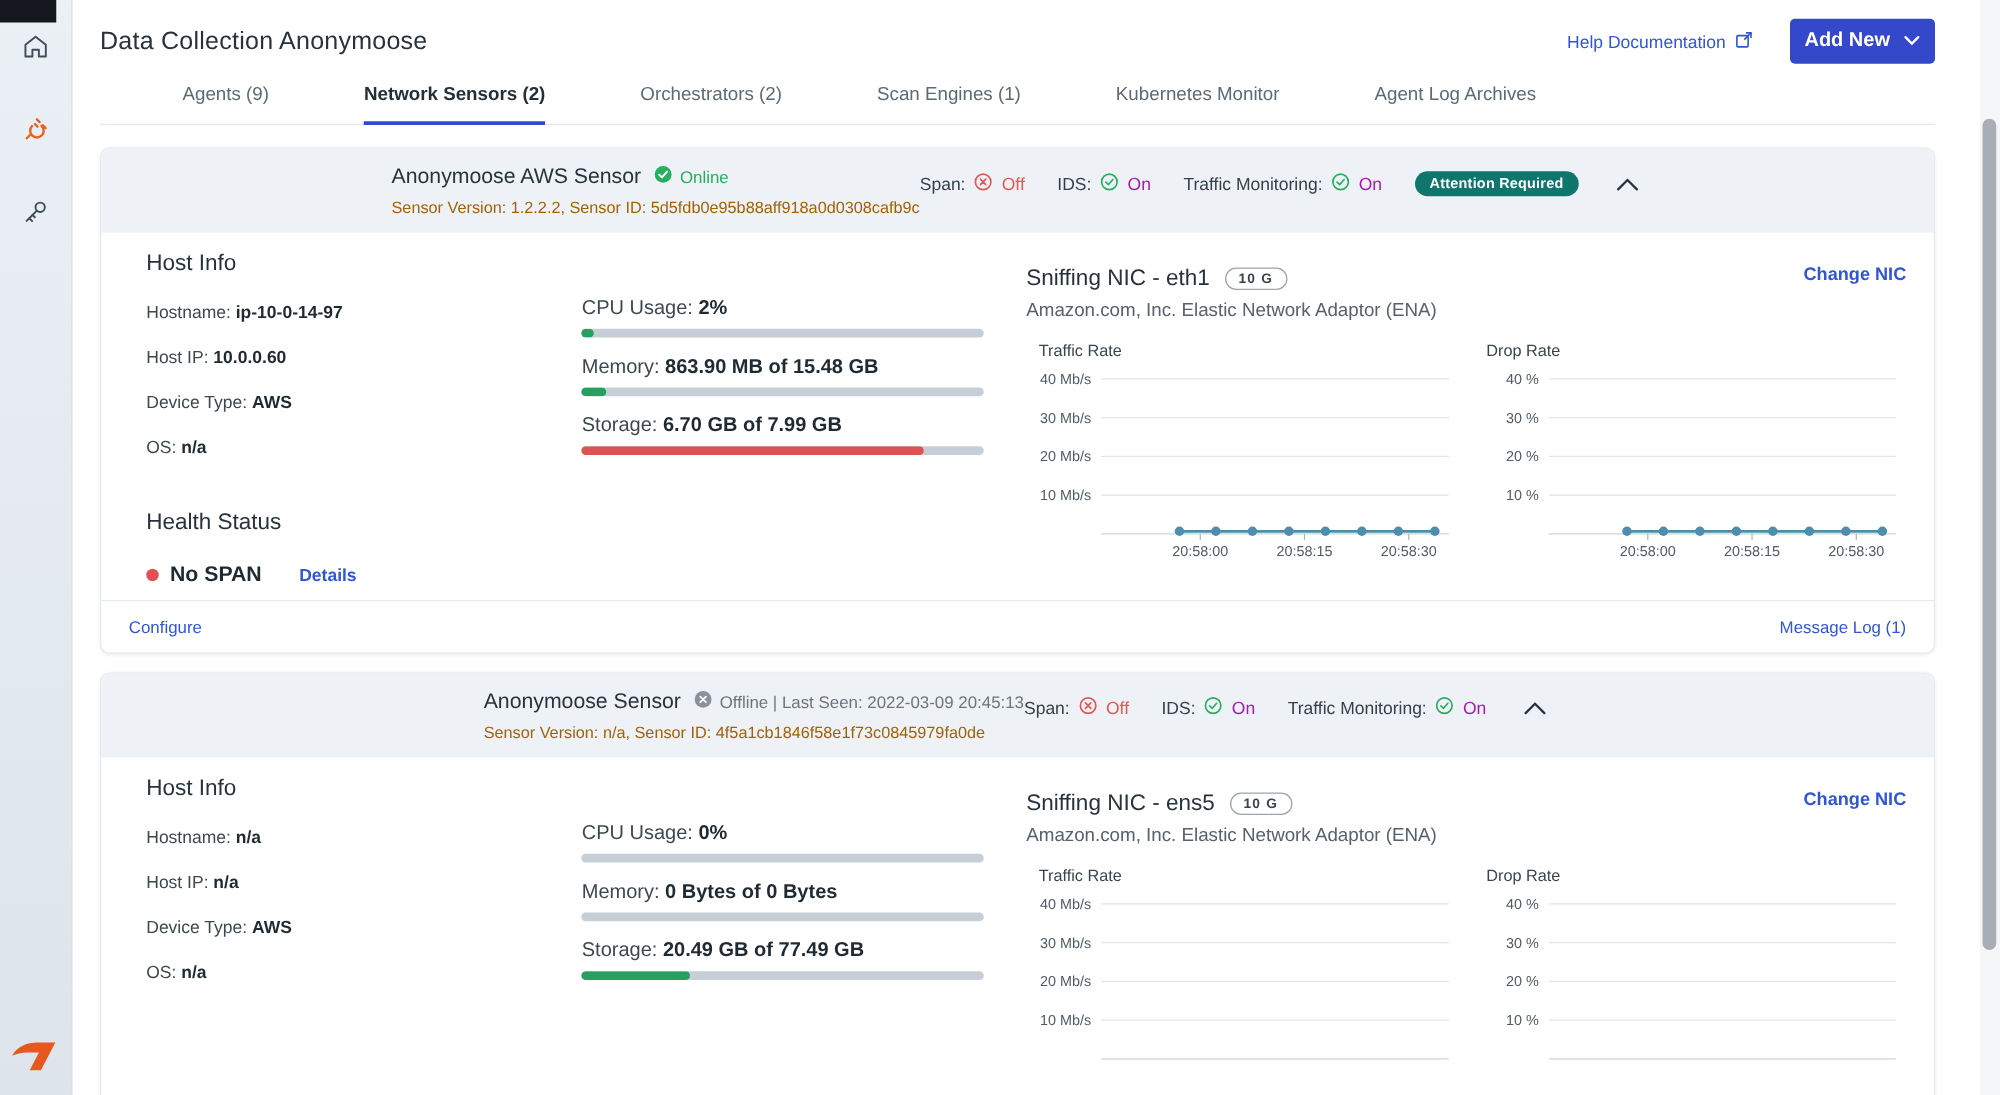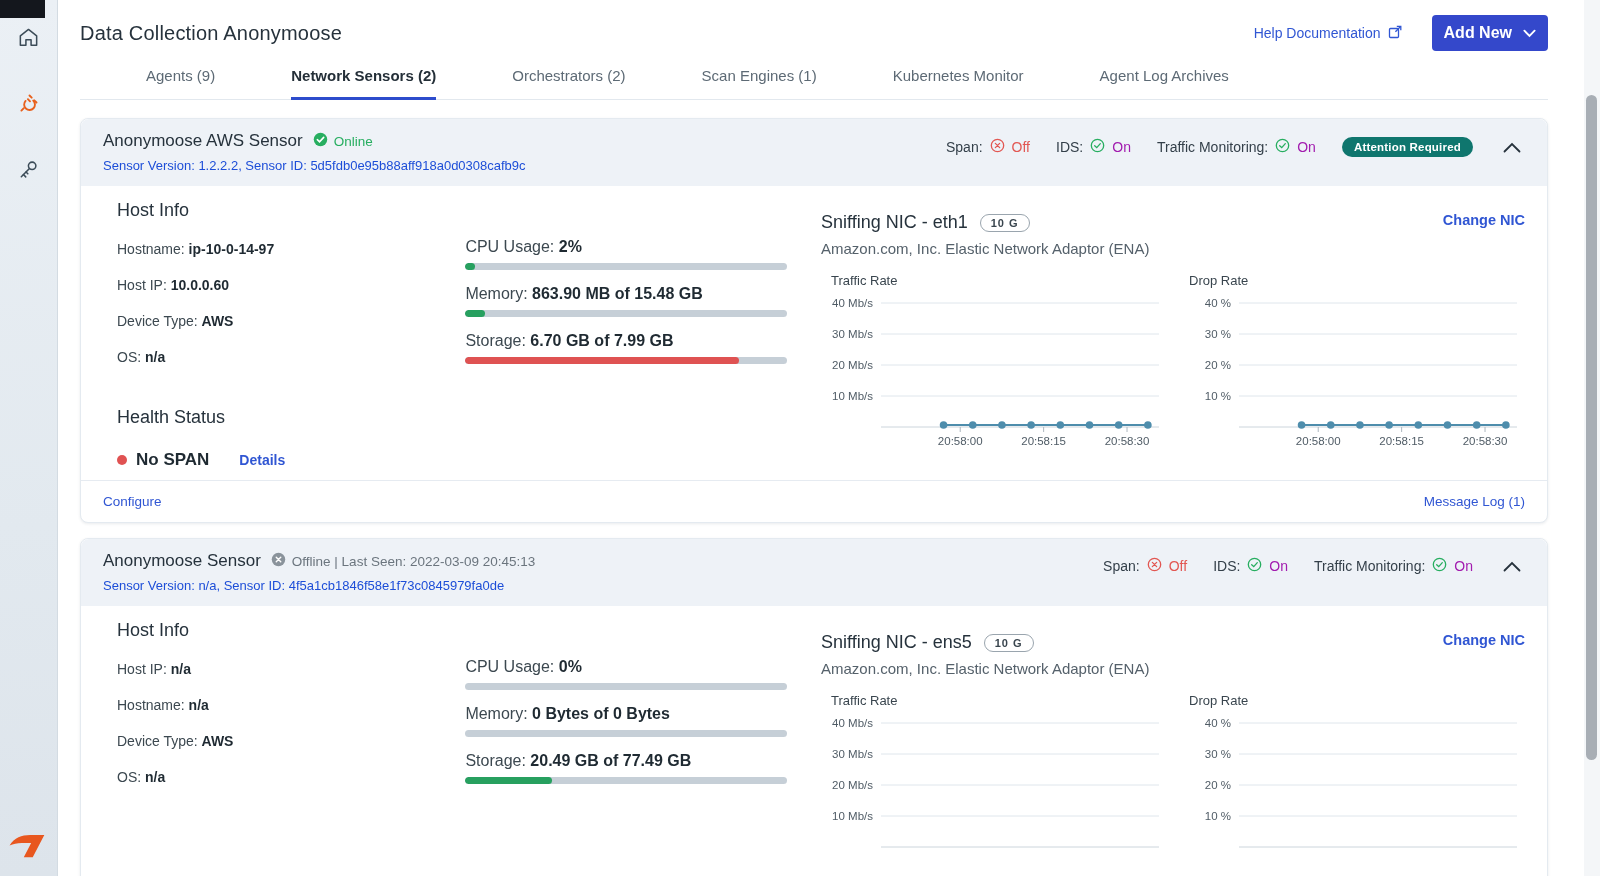"Anonymoose AWS Sensor" .card-header { justify-content: space-between -> center }
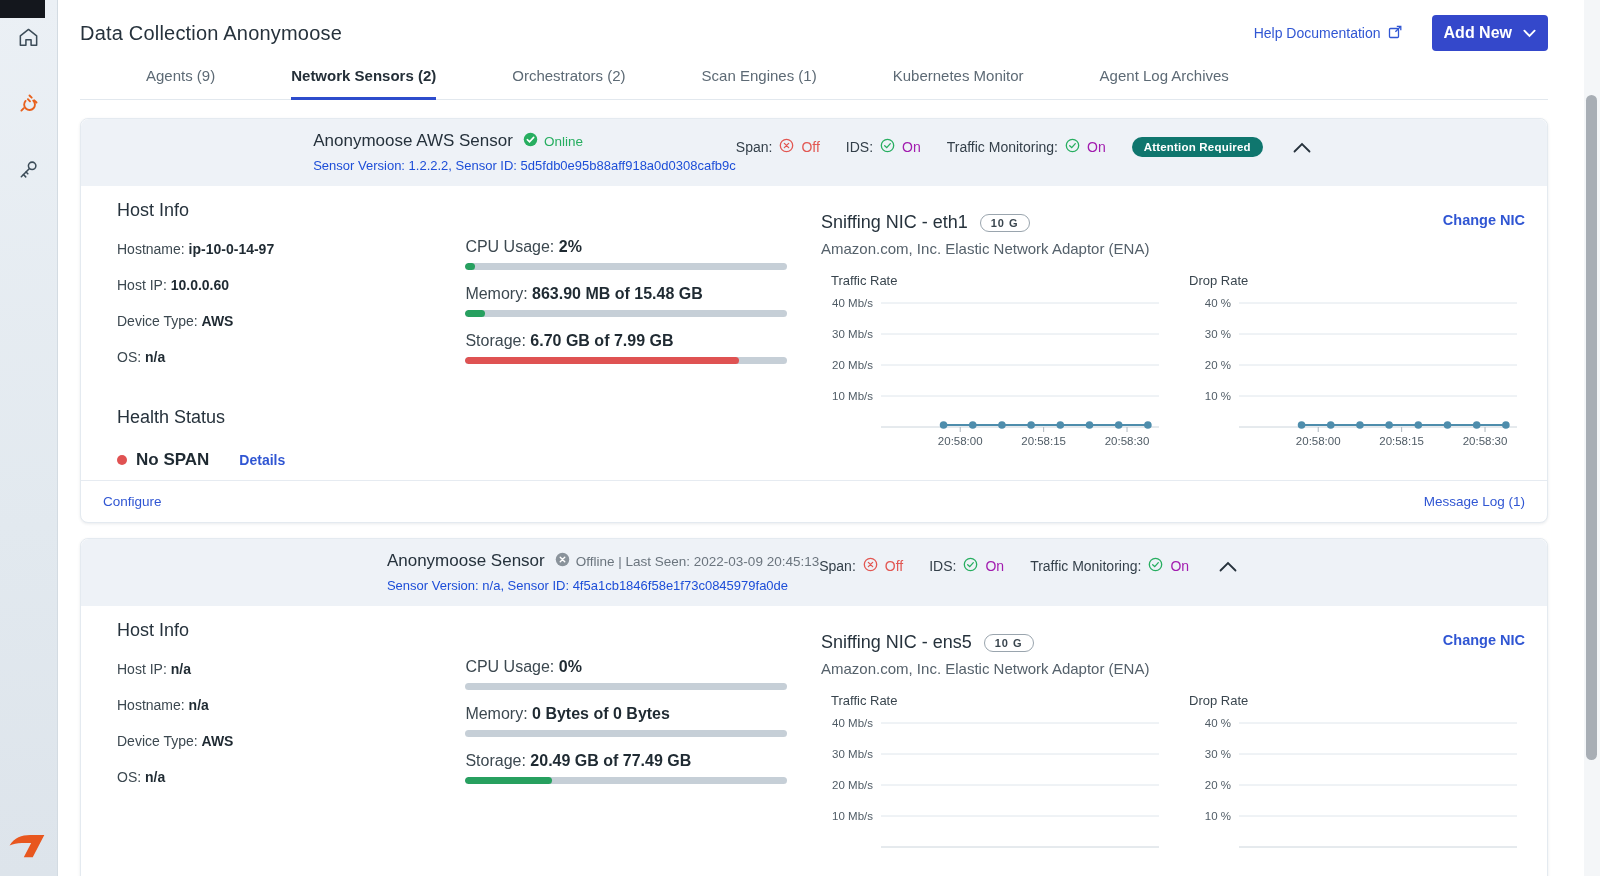"Sensor Version: 1.2.2.2, Sensor ID:" .sensor-meta { color: #1d4ed8 -> #a16207 }
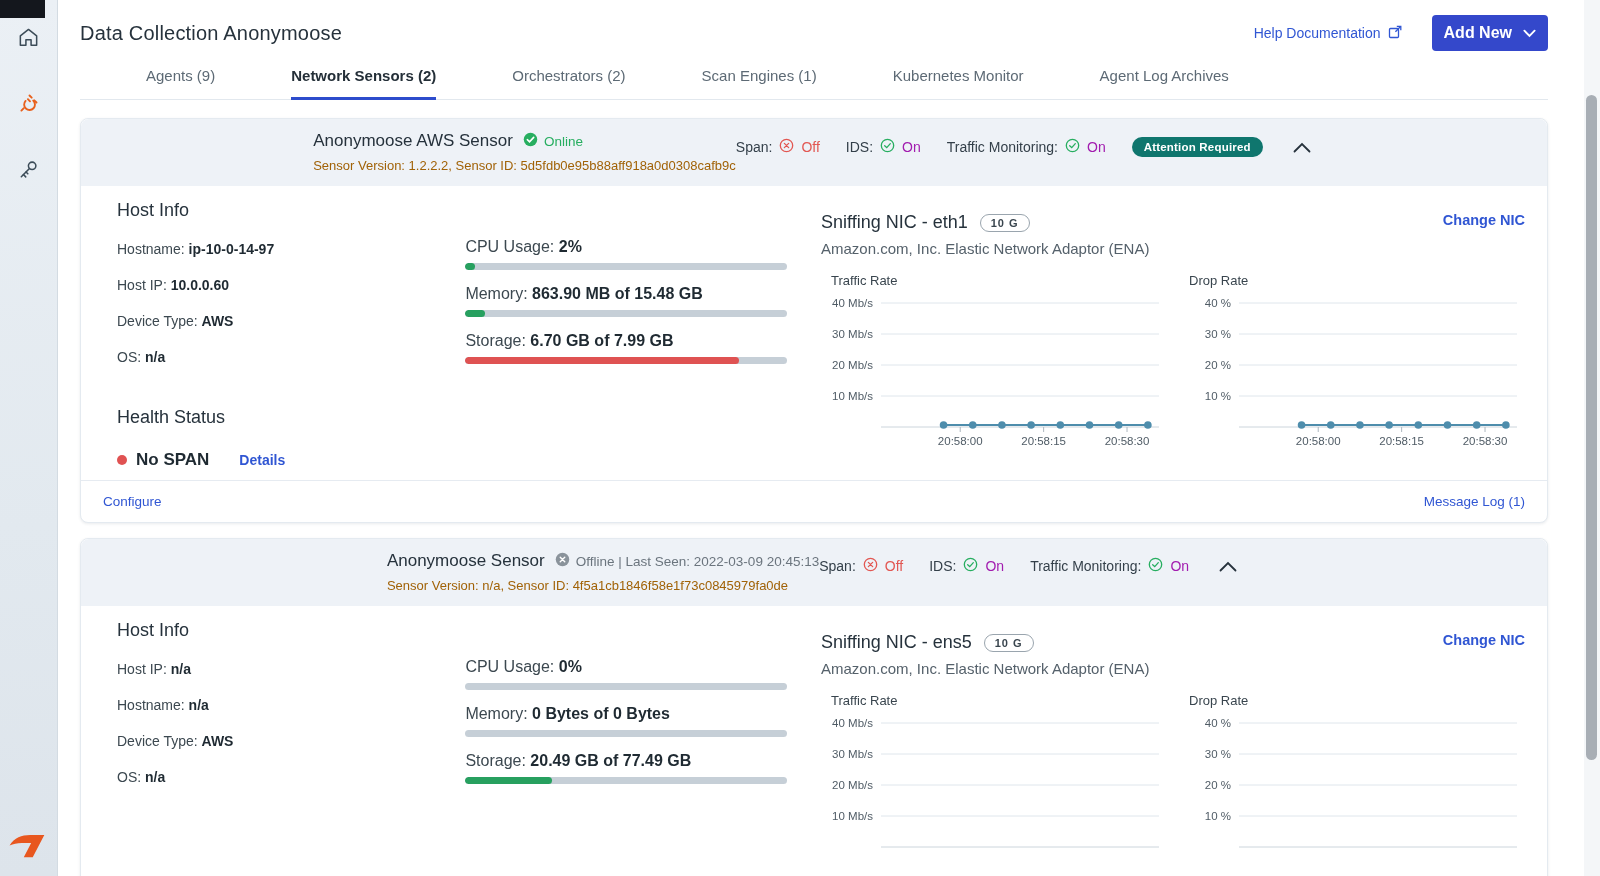"Host IP: n/a" div.field { order: before "Hostname: n/a" -> after "Hostname: n/a" }
